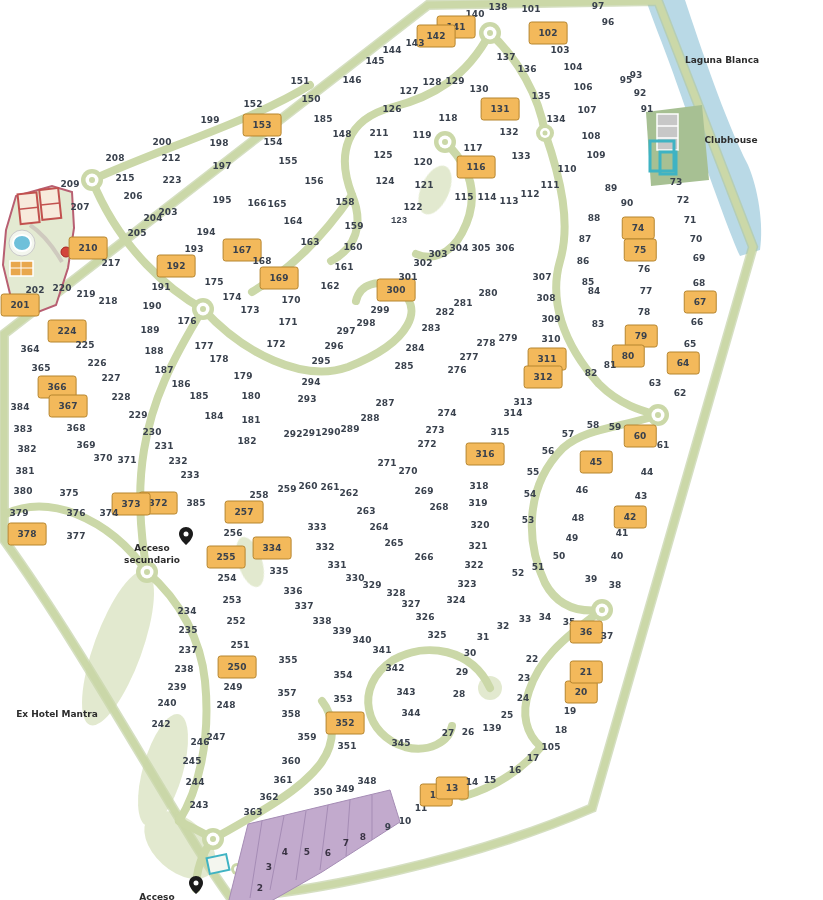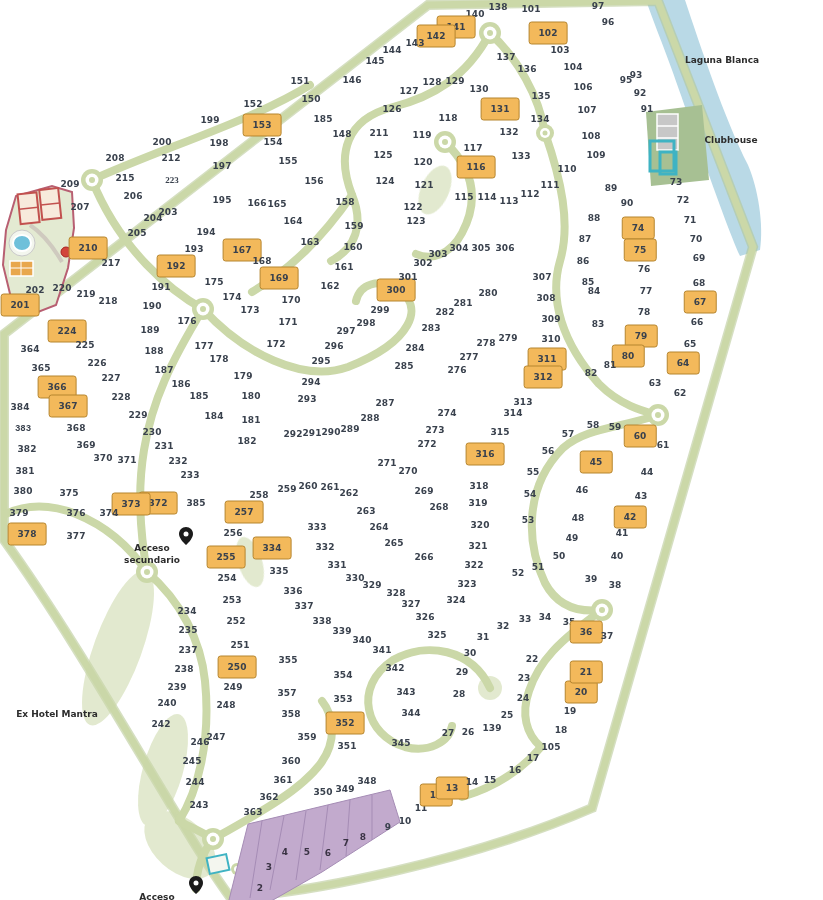"134" span.lot { left: 532px -> 556px; padding-left: 16px -> none }
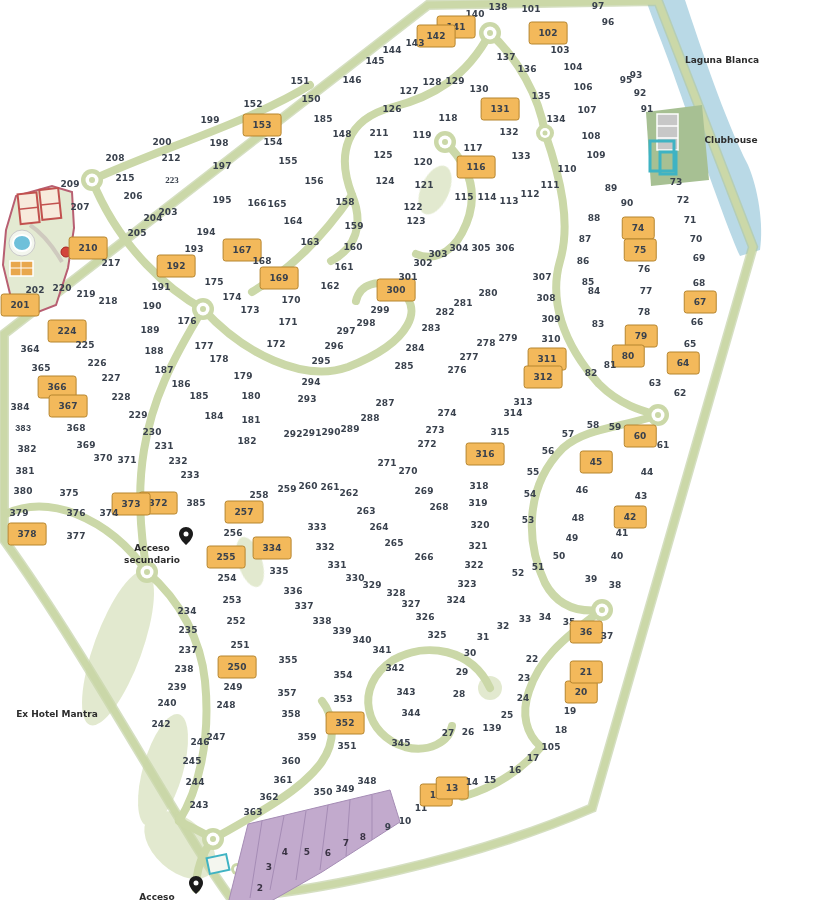"223" span.lot { font-family: Liberation Serif, serif -> none }
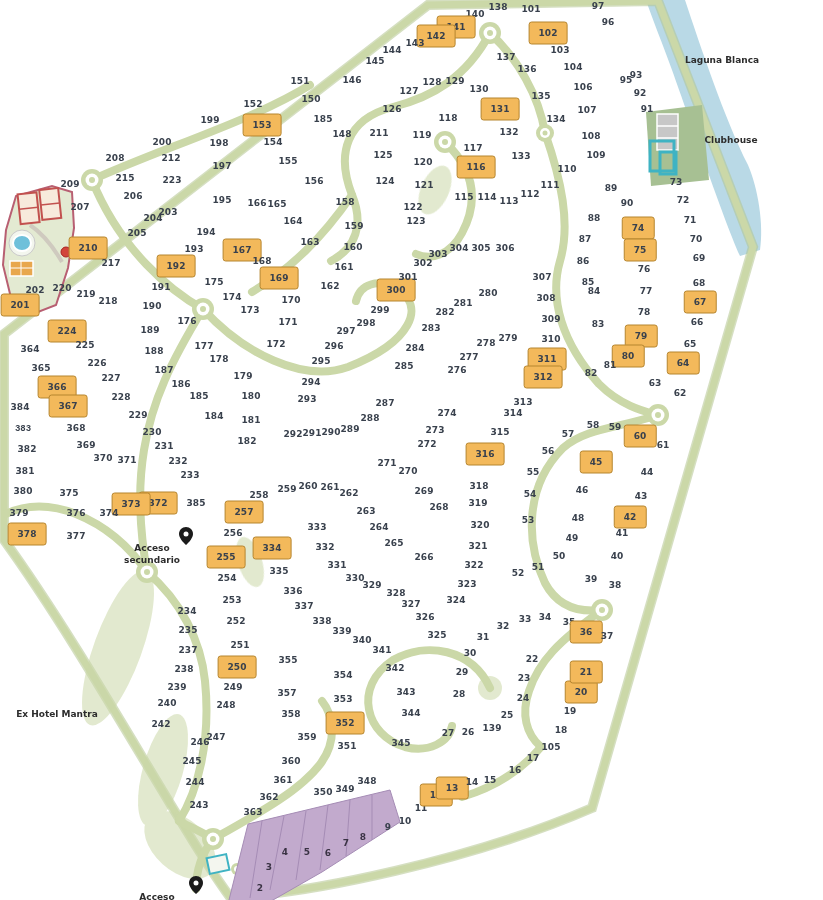"123" span.lot { font-family: none -> Liberation Mono, monospace; left: 416px -> 399px }
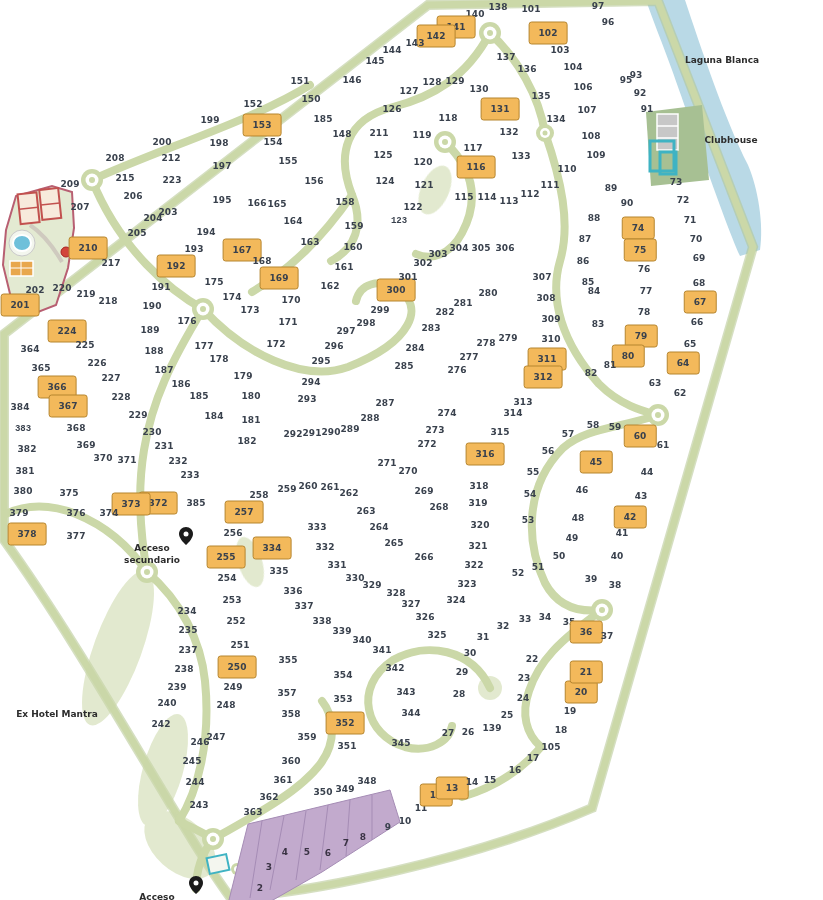"383" span.lot { font-family: Liberation Mono, monospace -> none }
